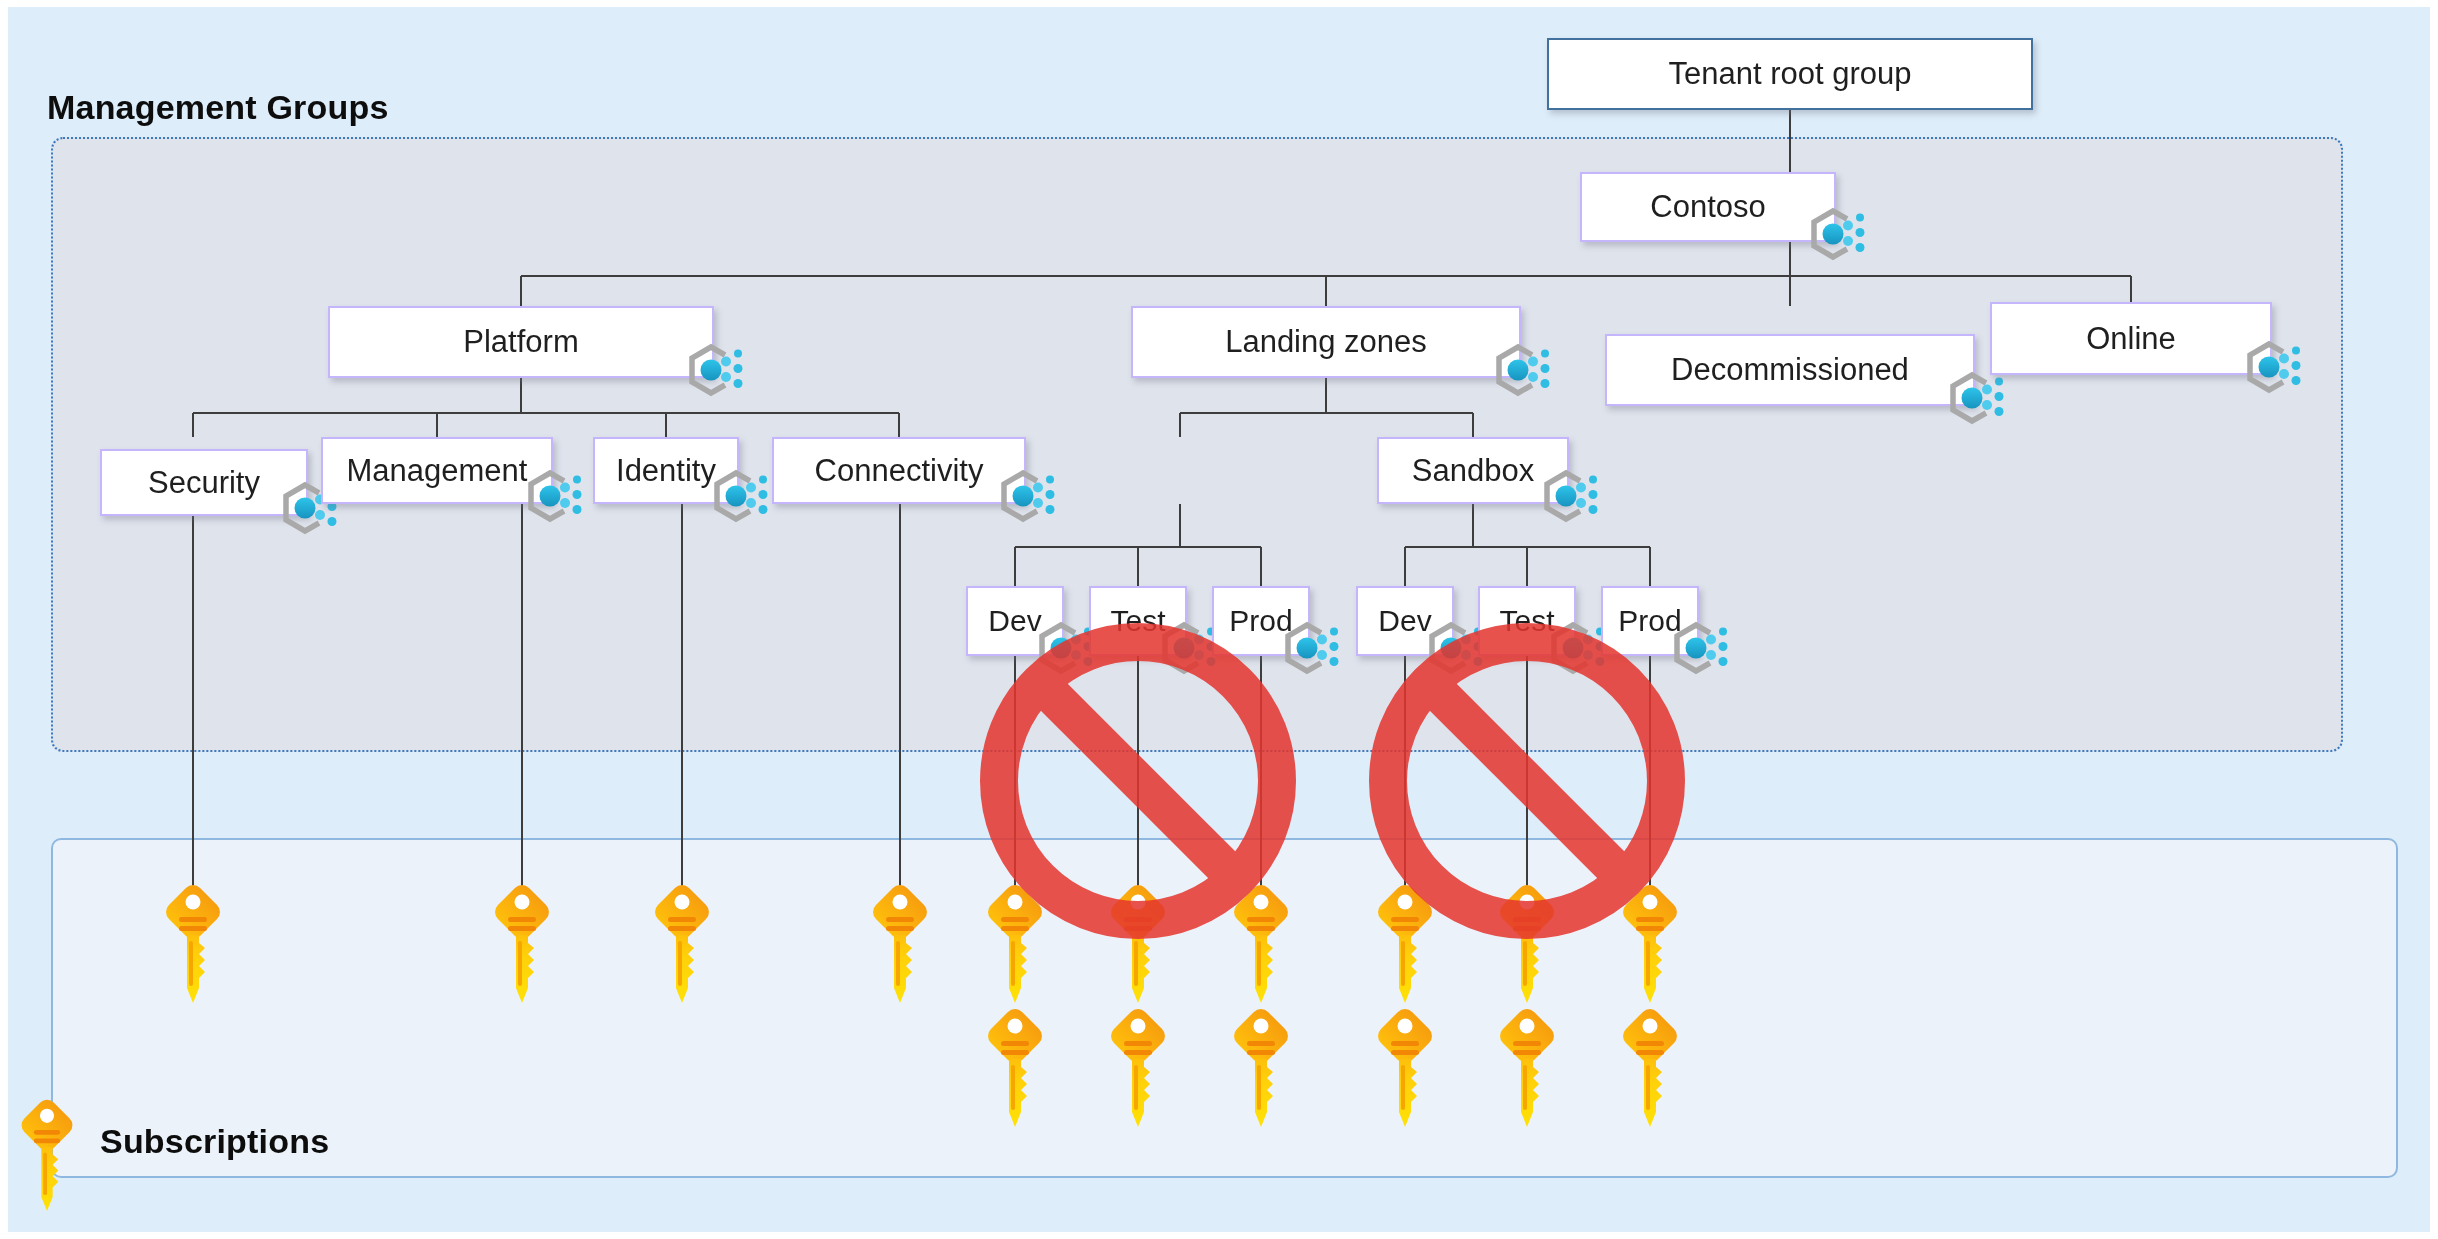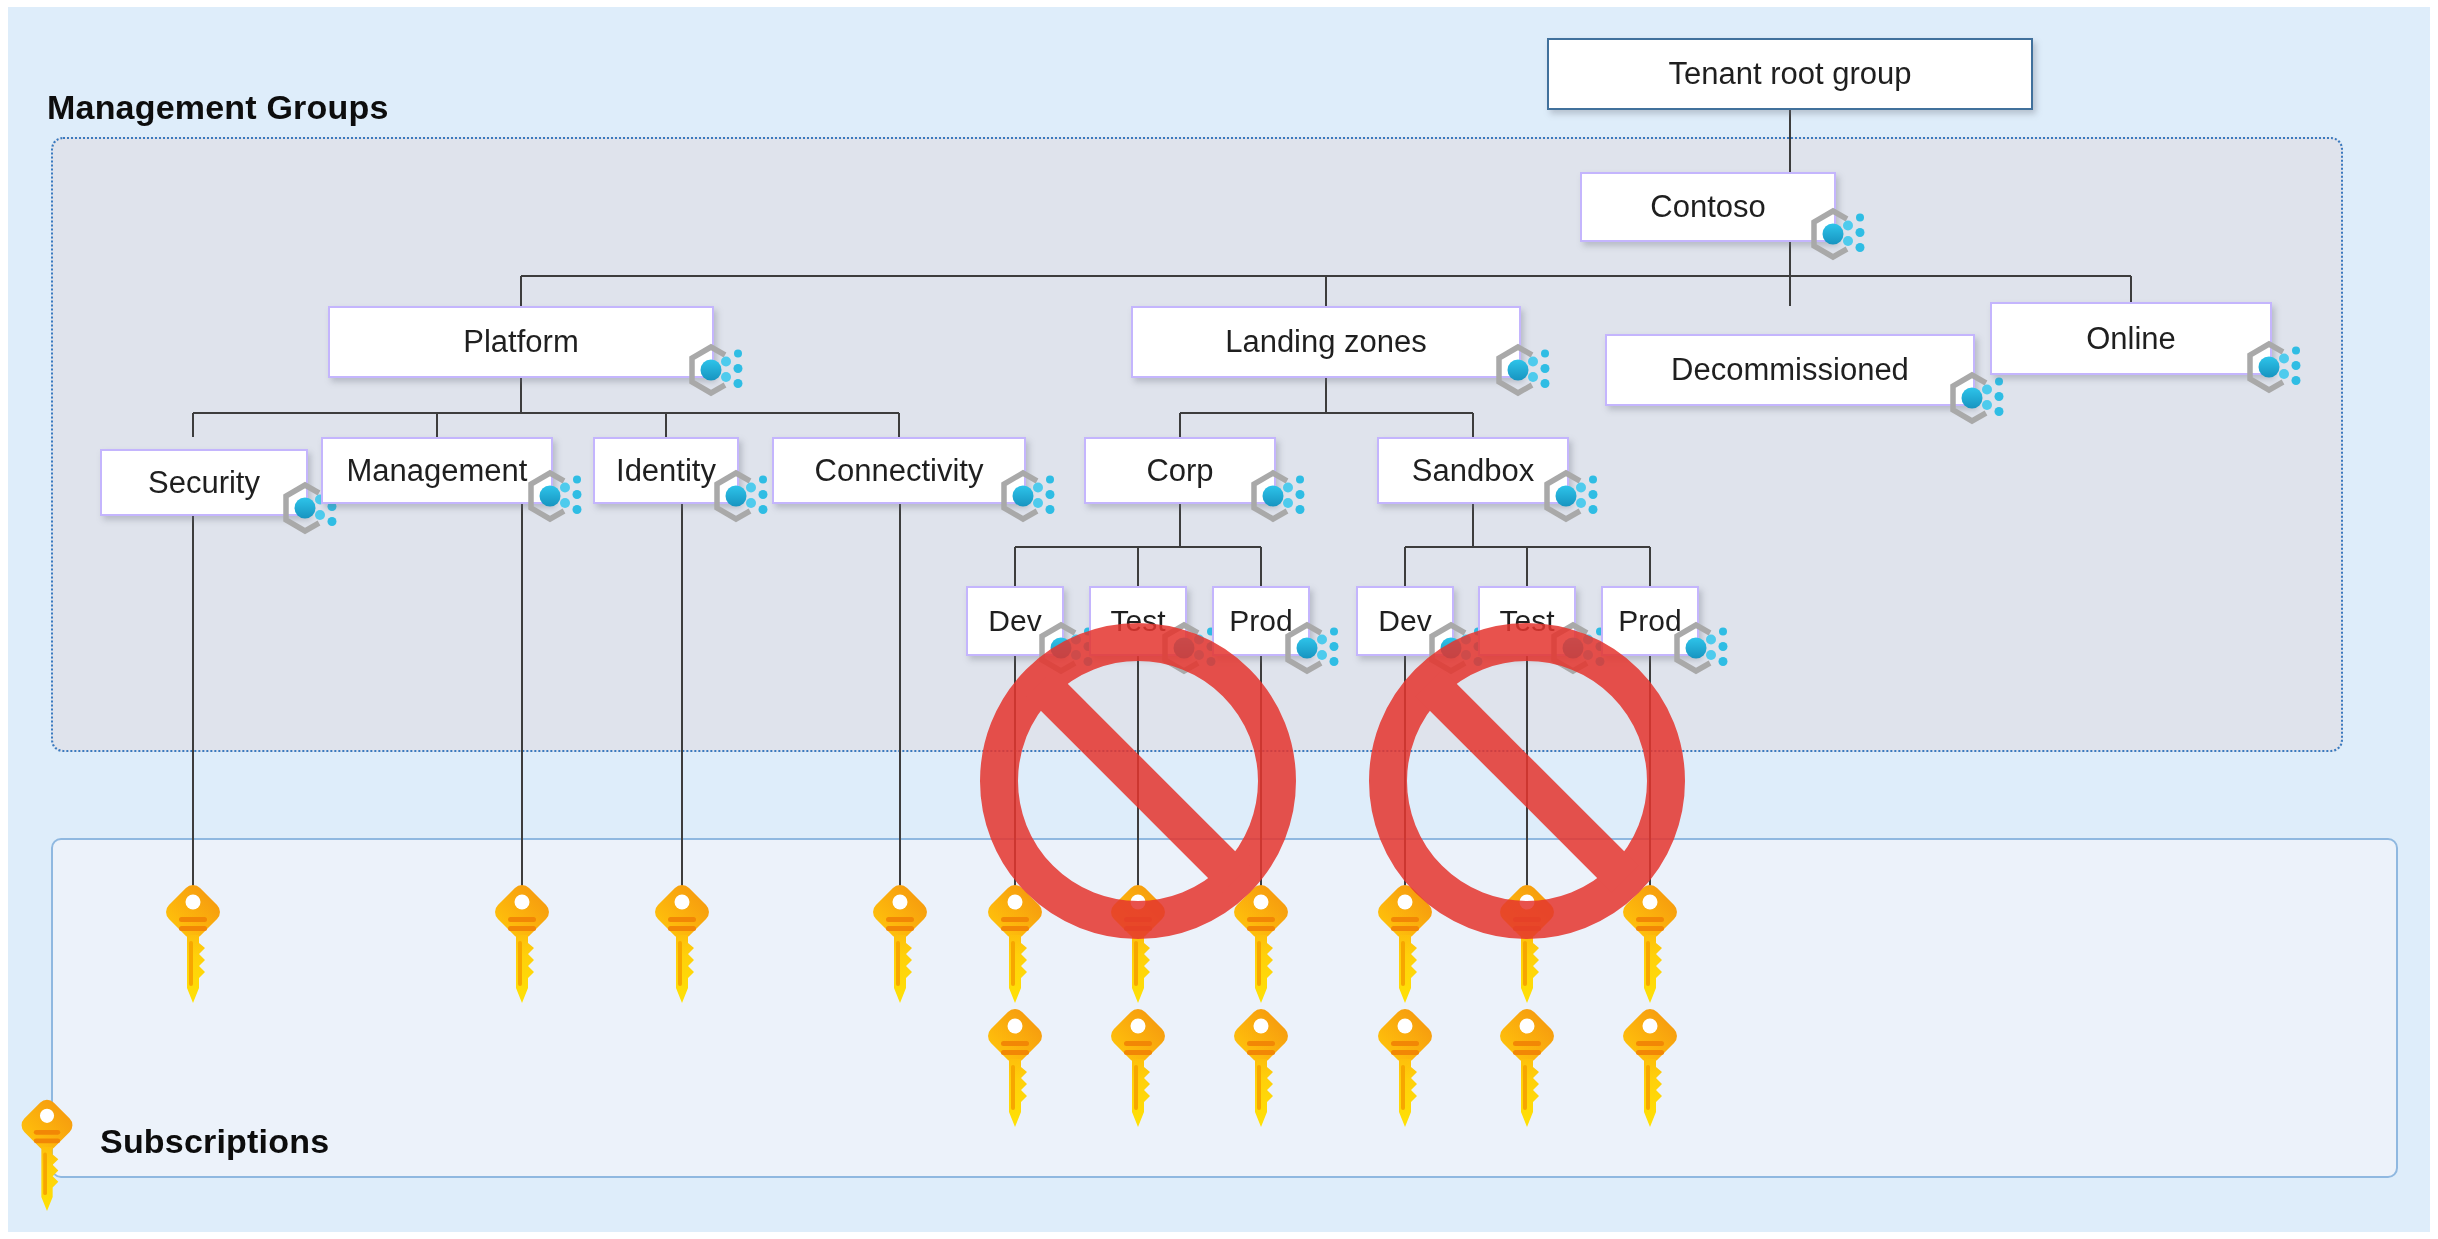"Corp" div.node { html: <div> <span>Corp</span> <svg> <use></use> </svg> </div> -> none }
